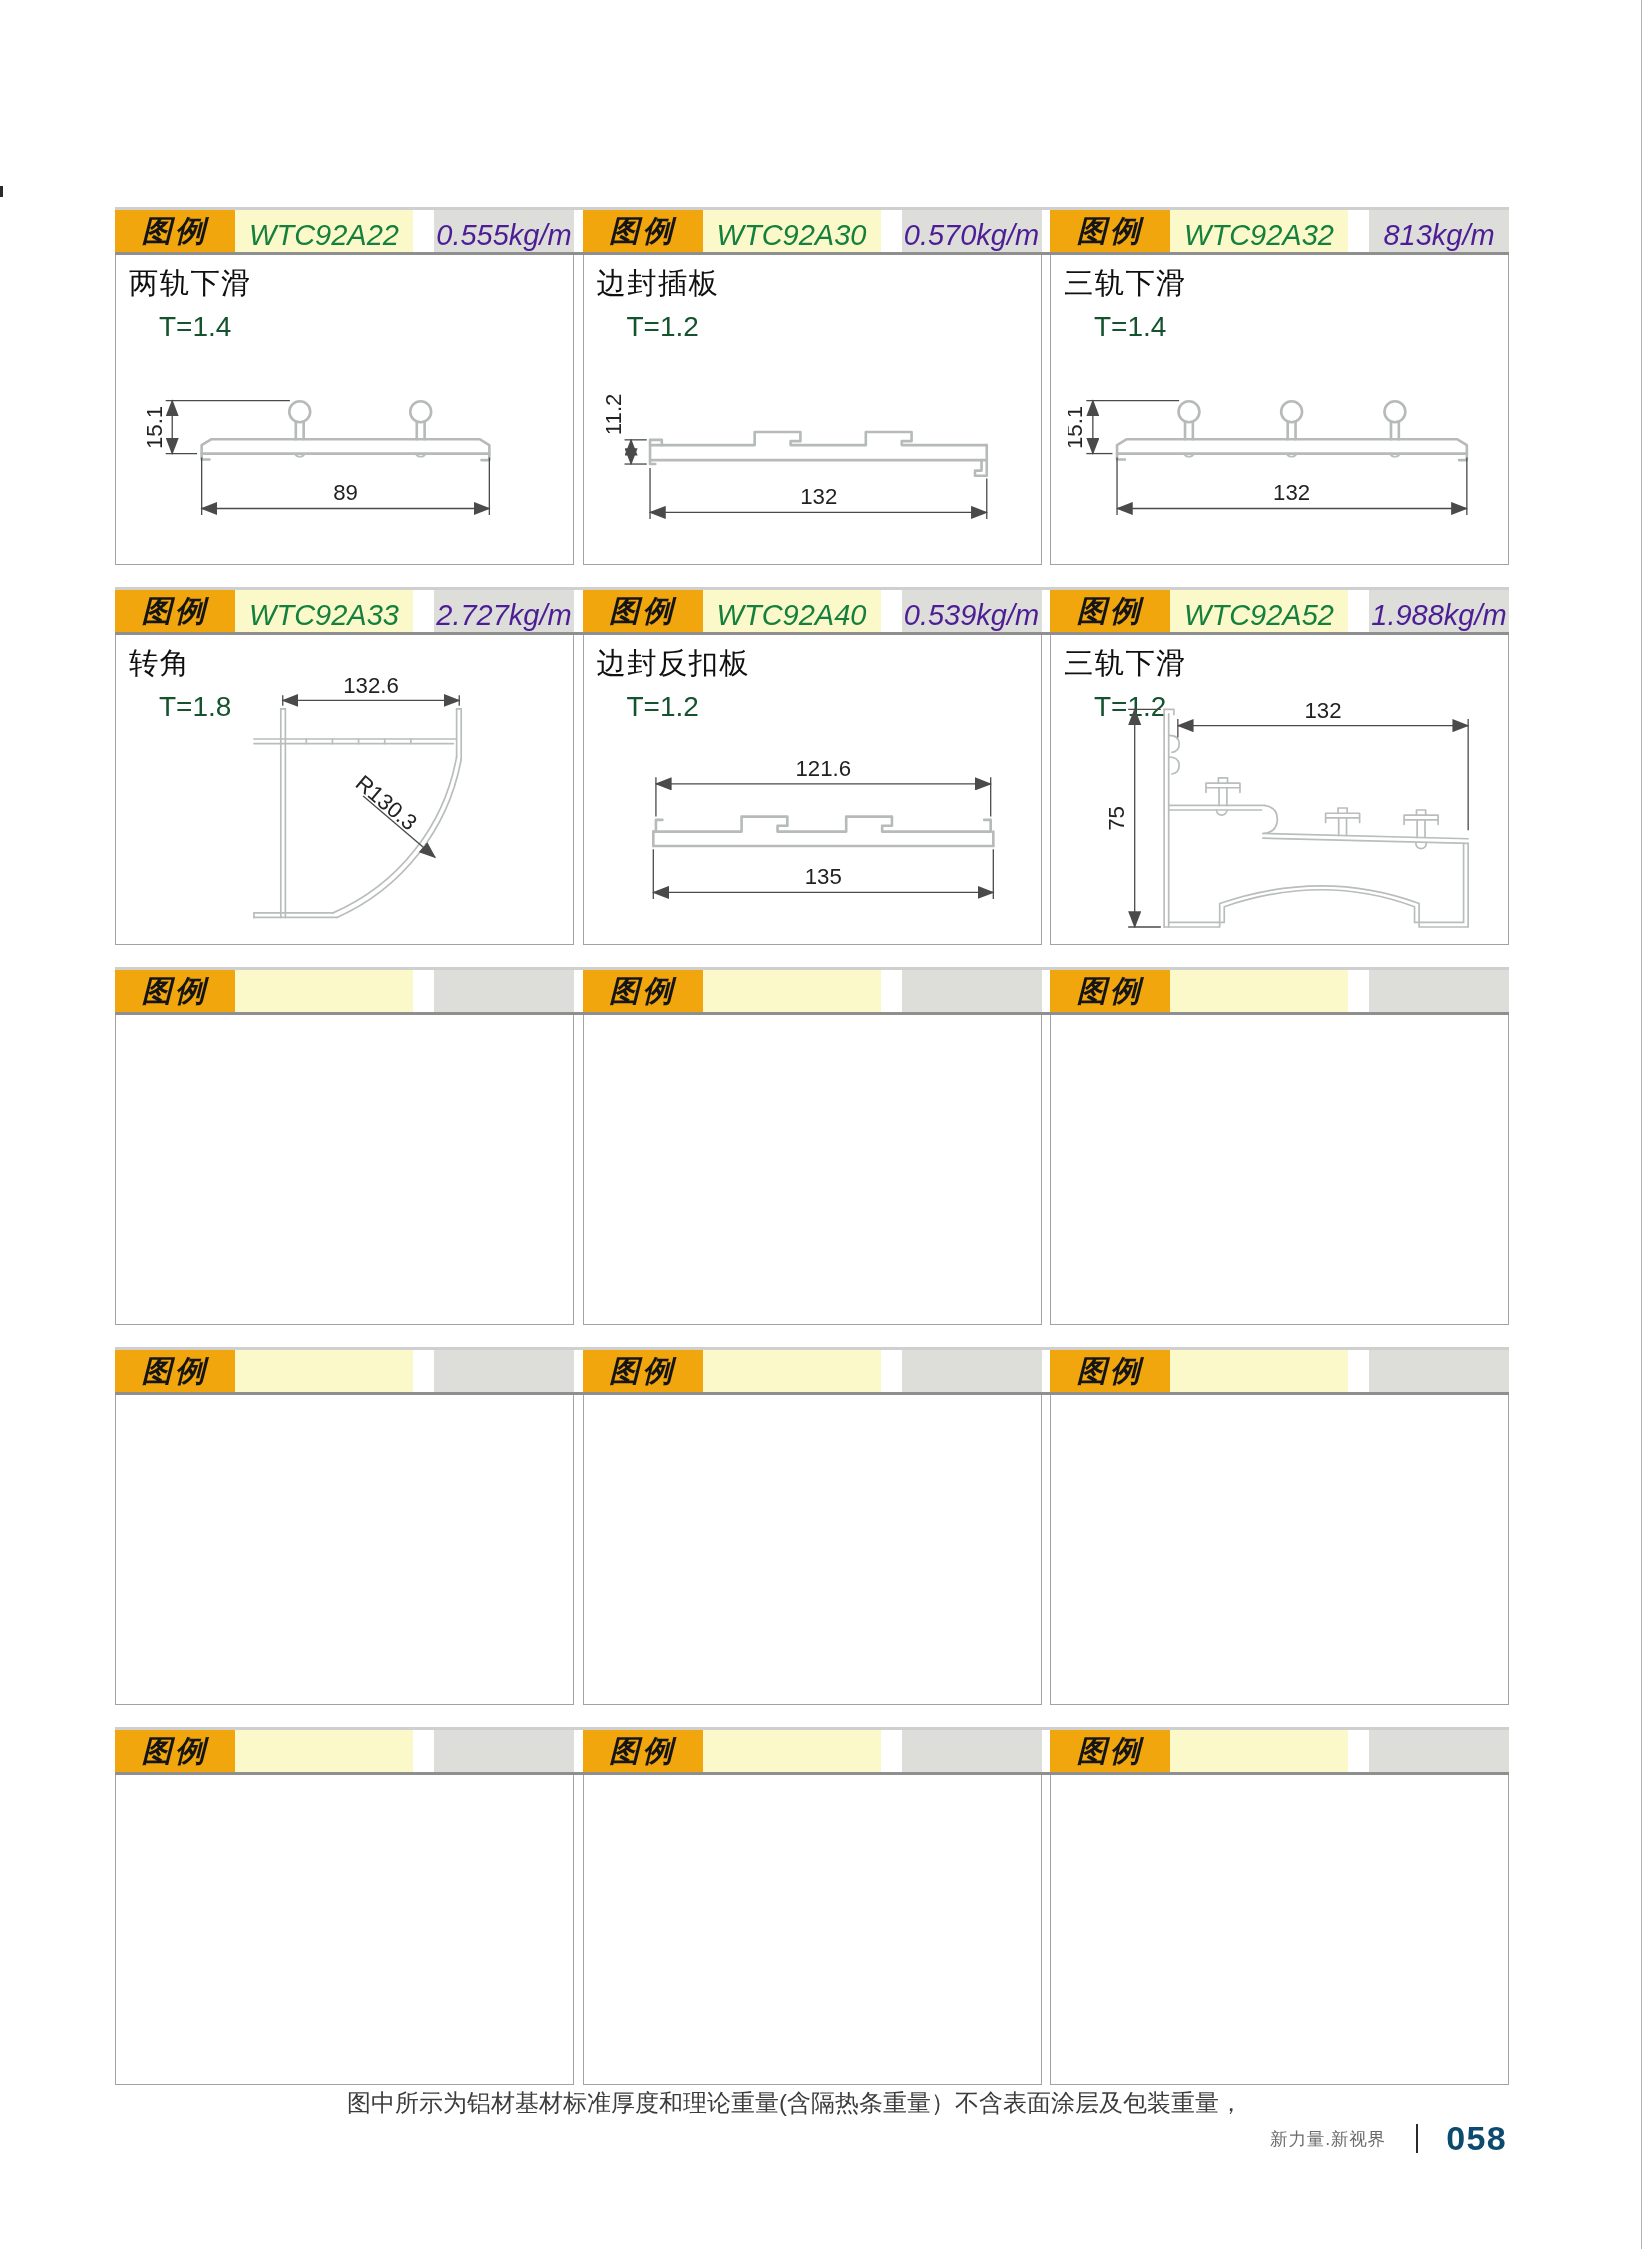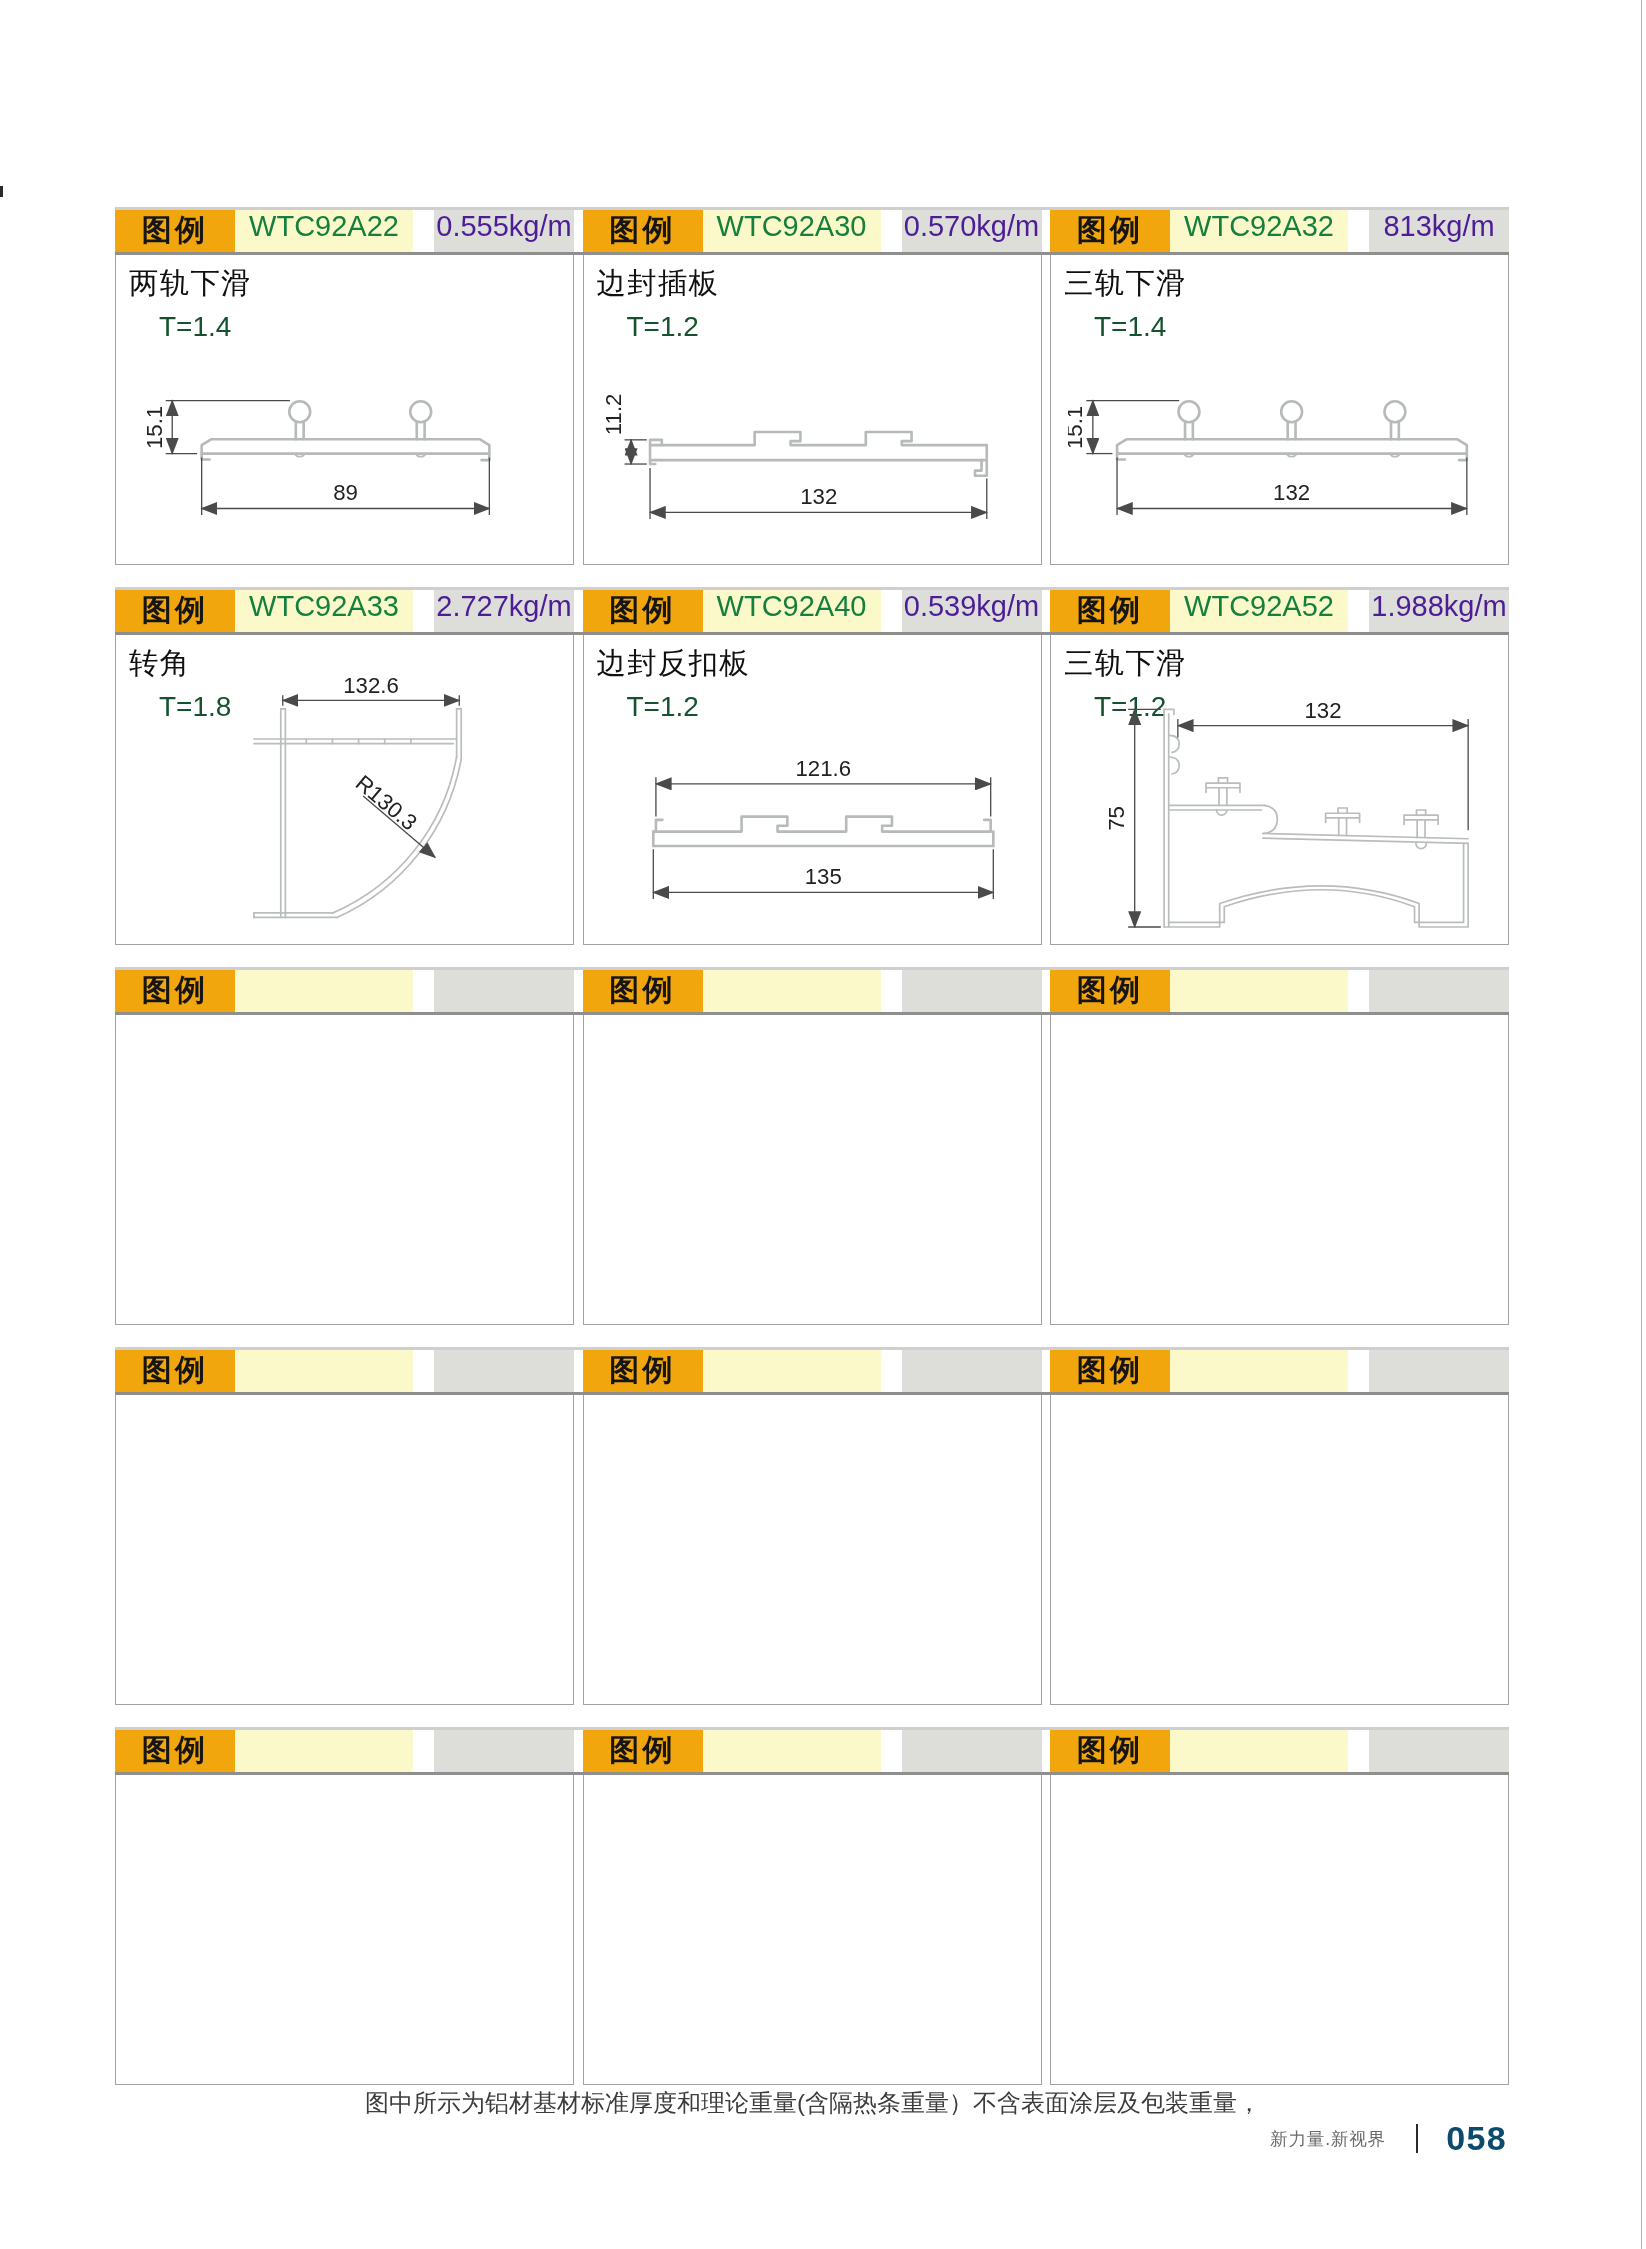"图例" .seg { align-items: flex-start -> flex-end; font-style: none -> italic }
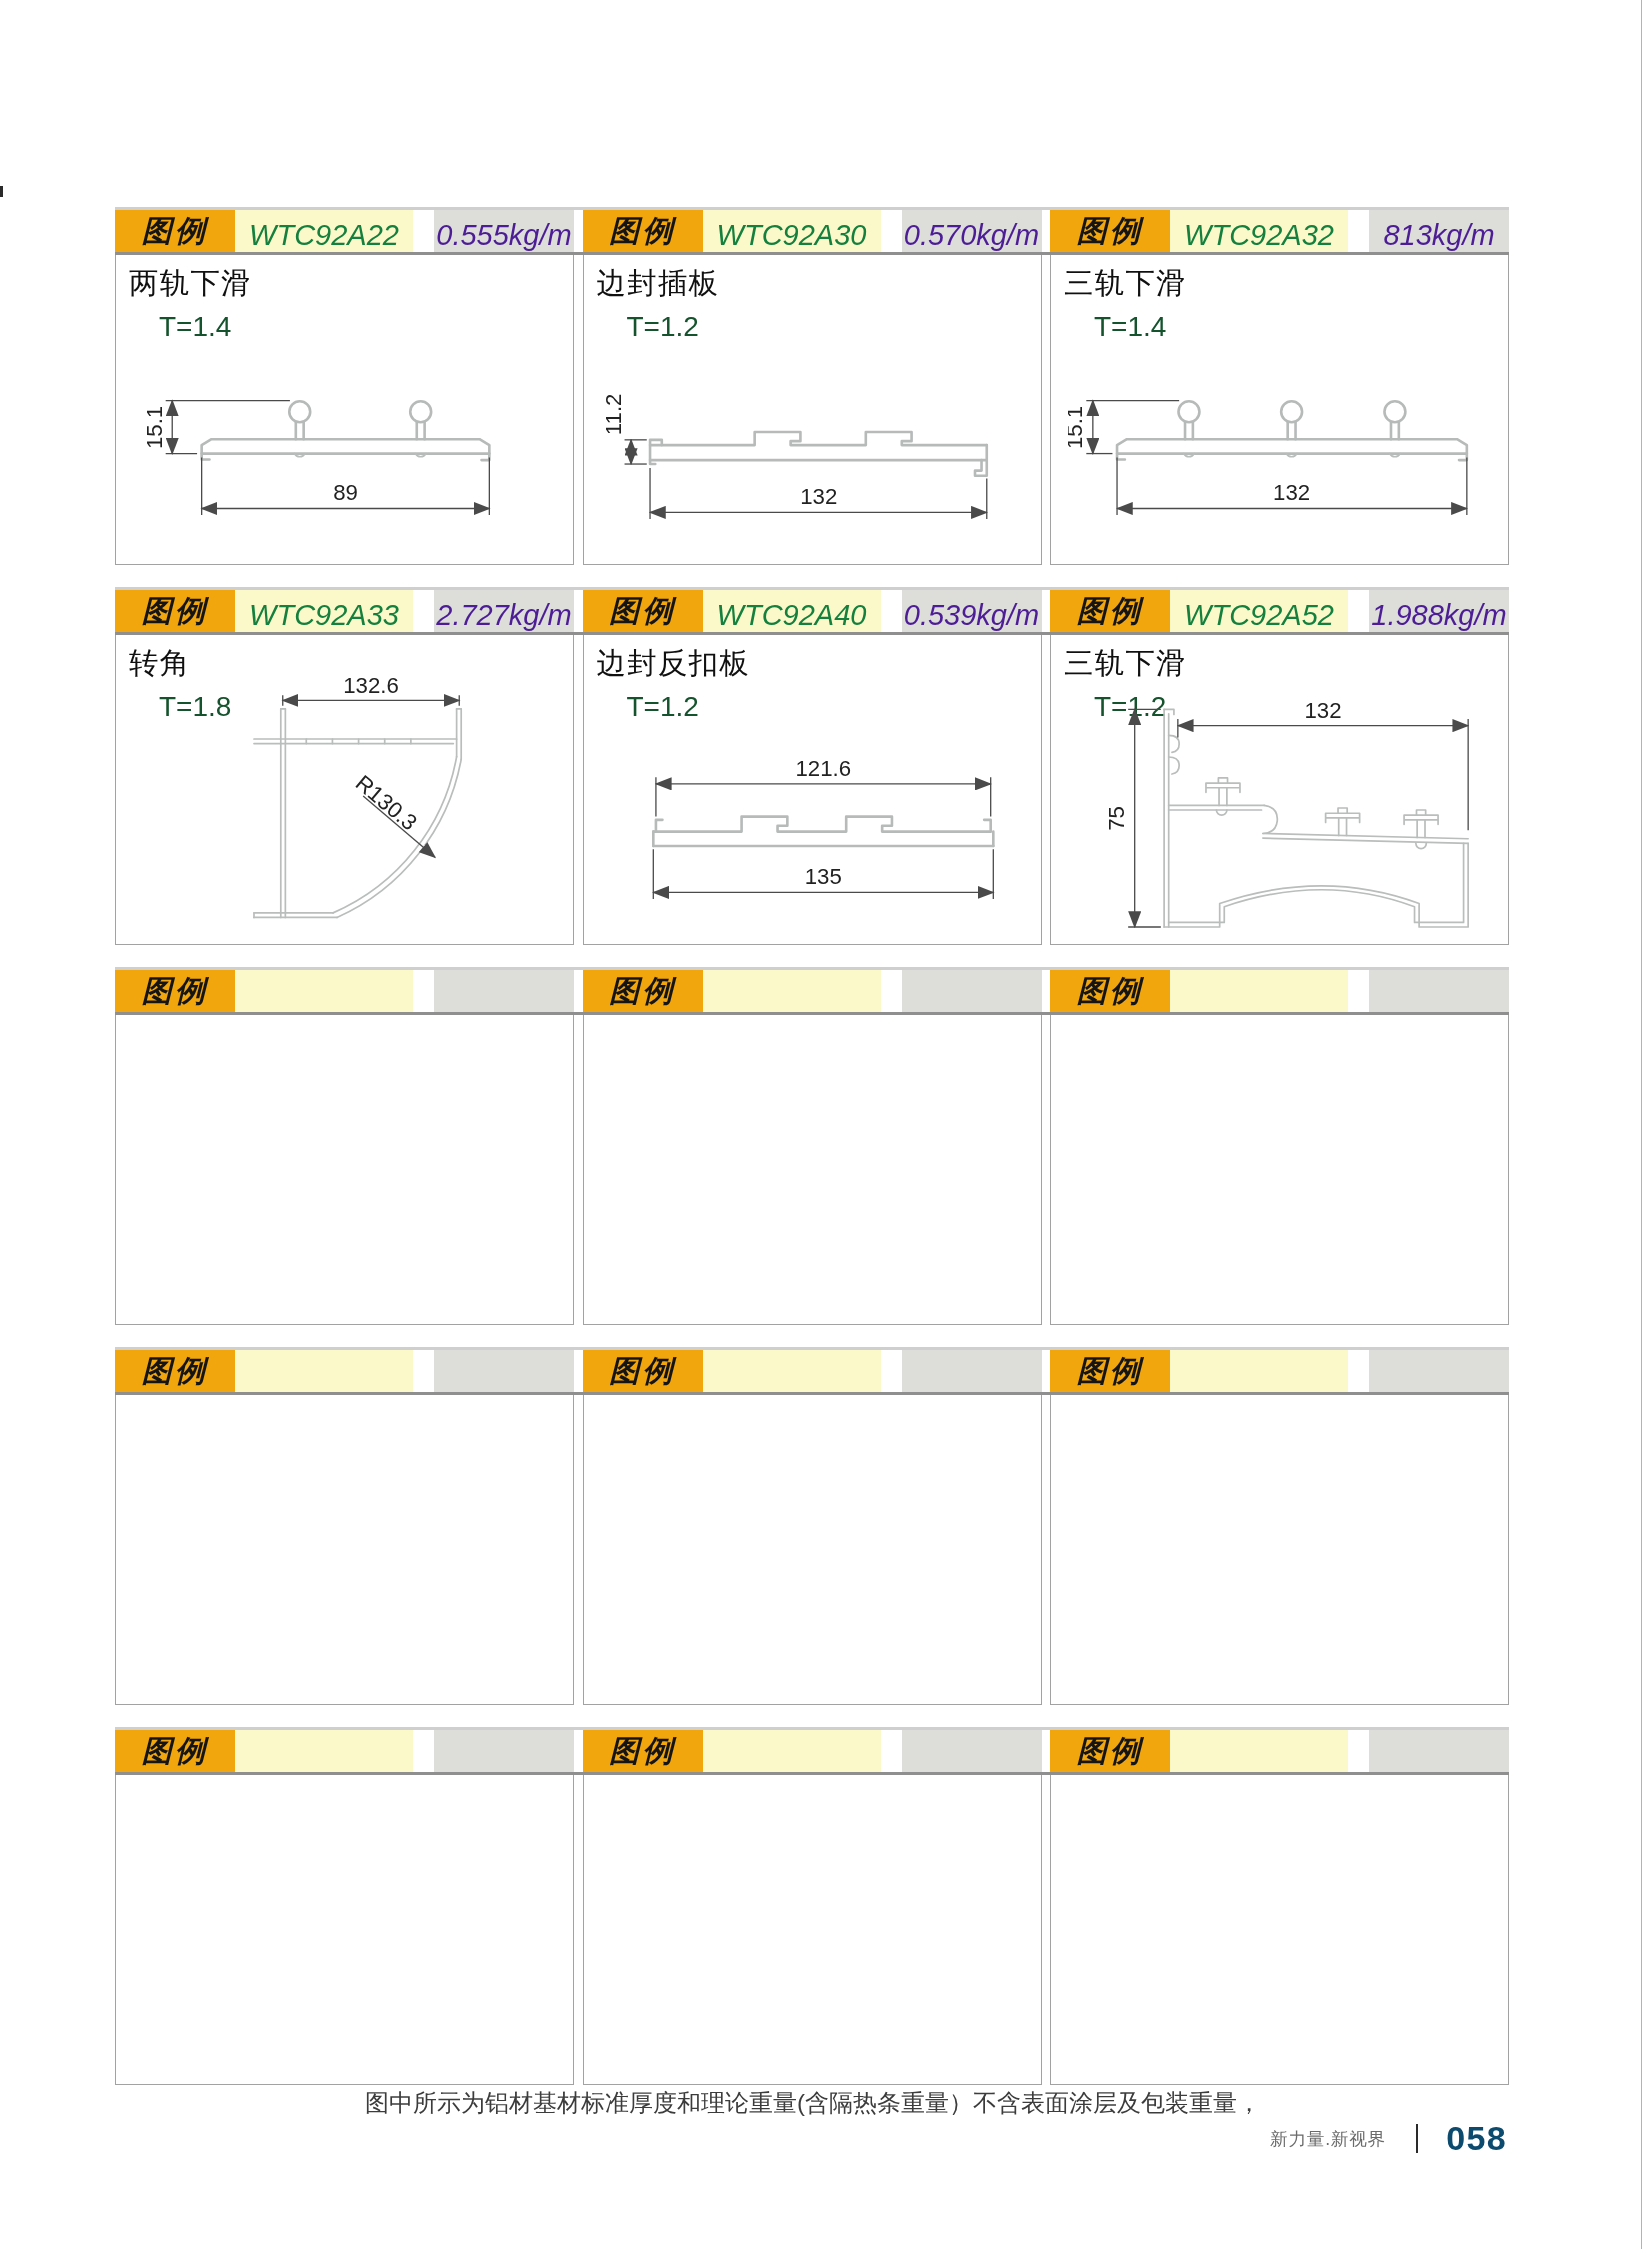"图中所示为铝材基材标准厚度和理论重量(含隔热条重量）不含表面涂层及包装重量，" .footnote { left: 116px -> 98px }
